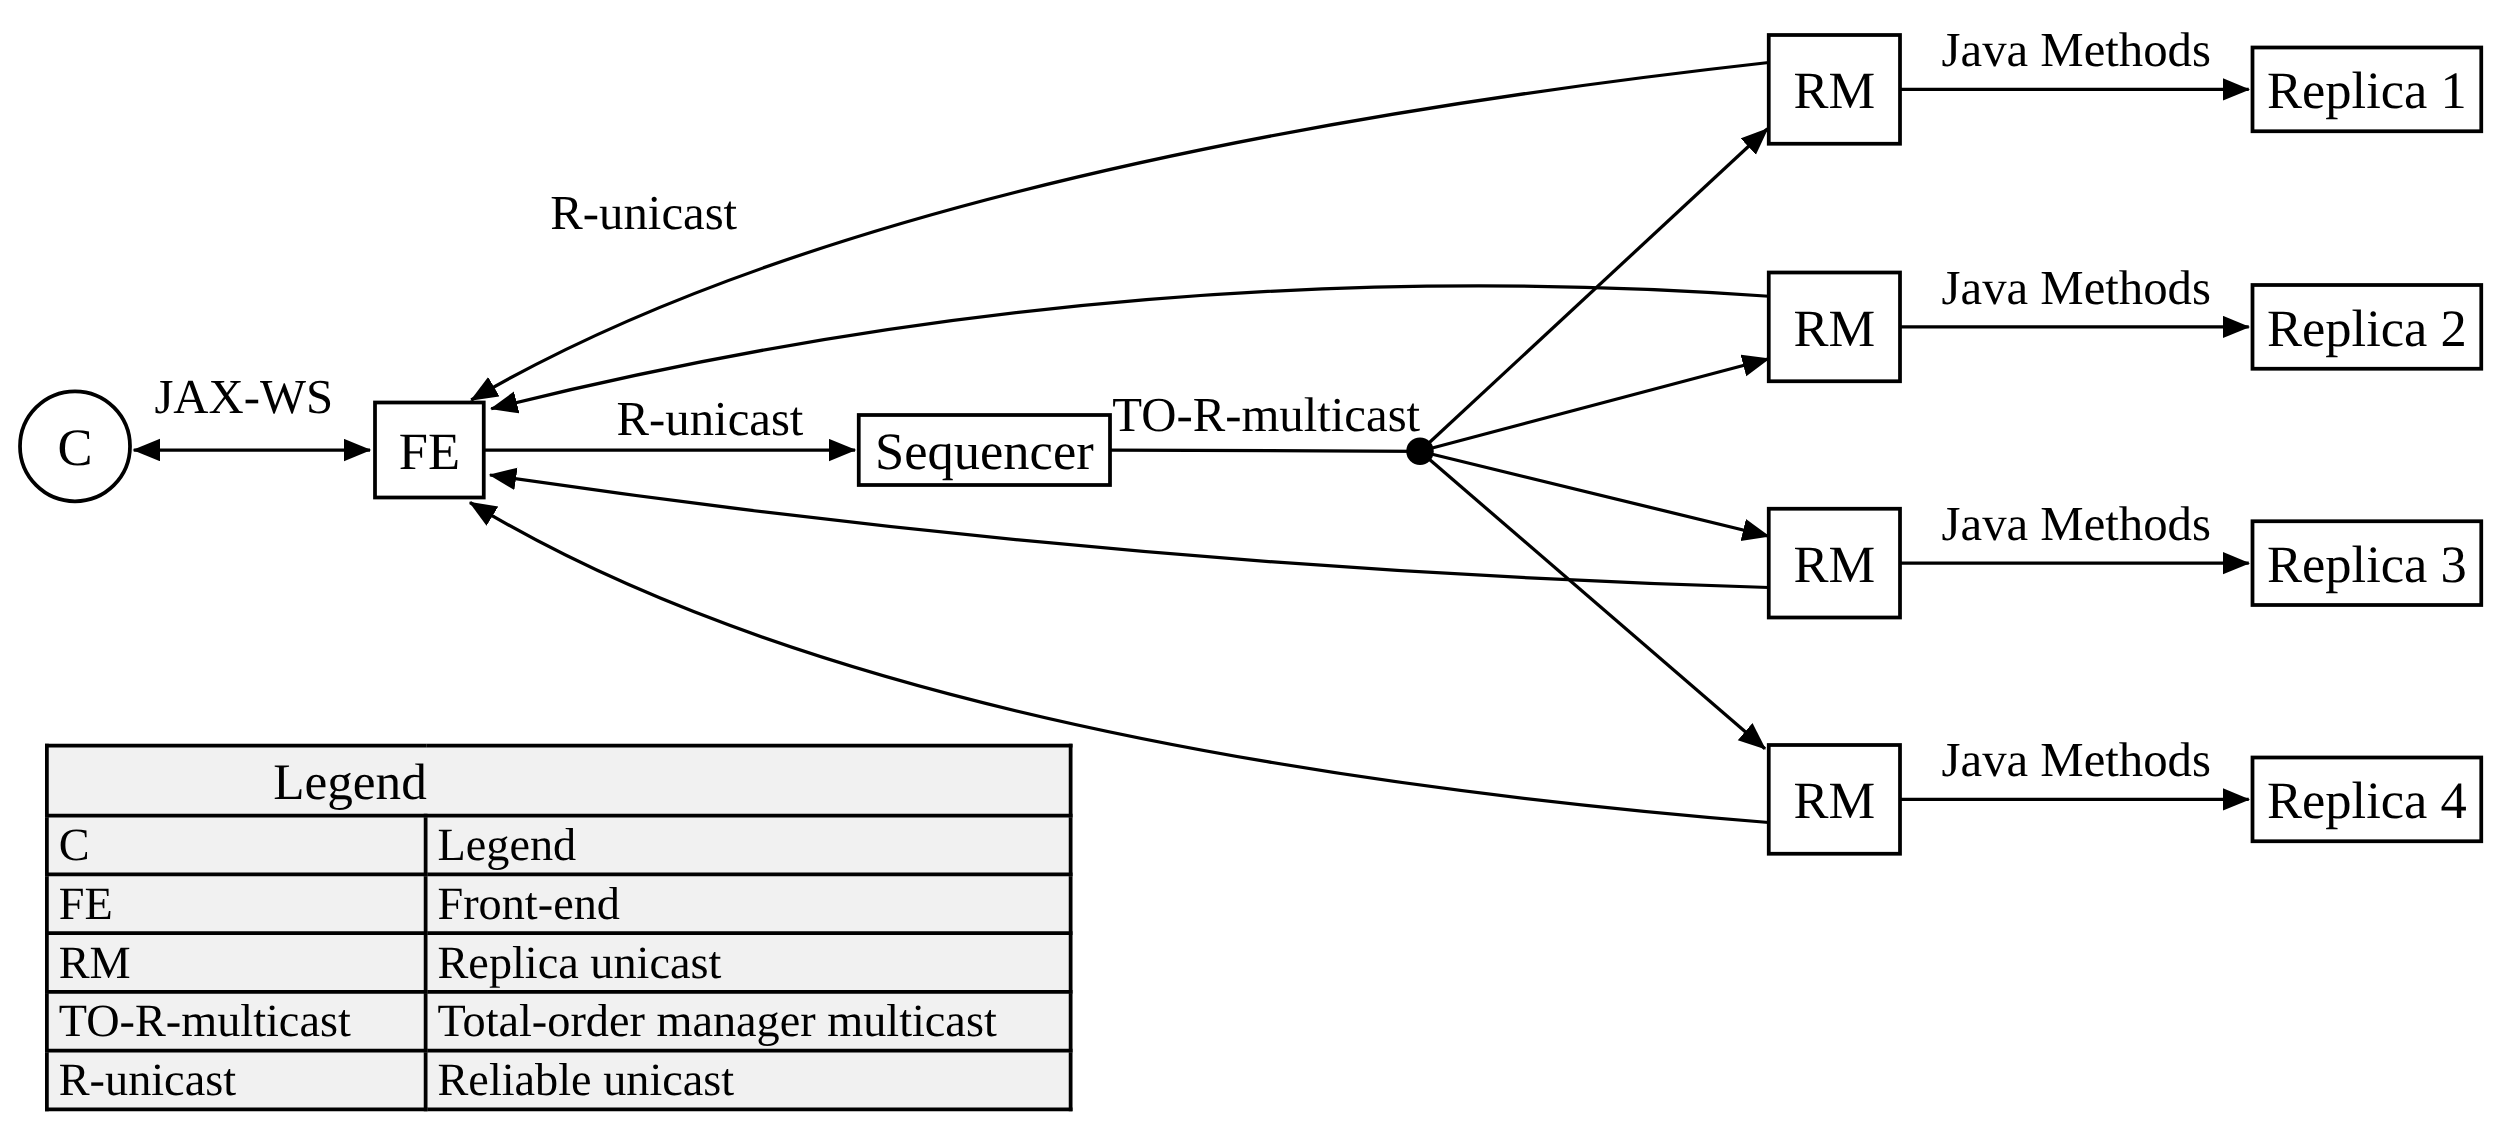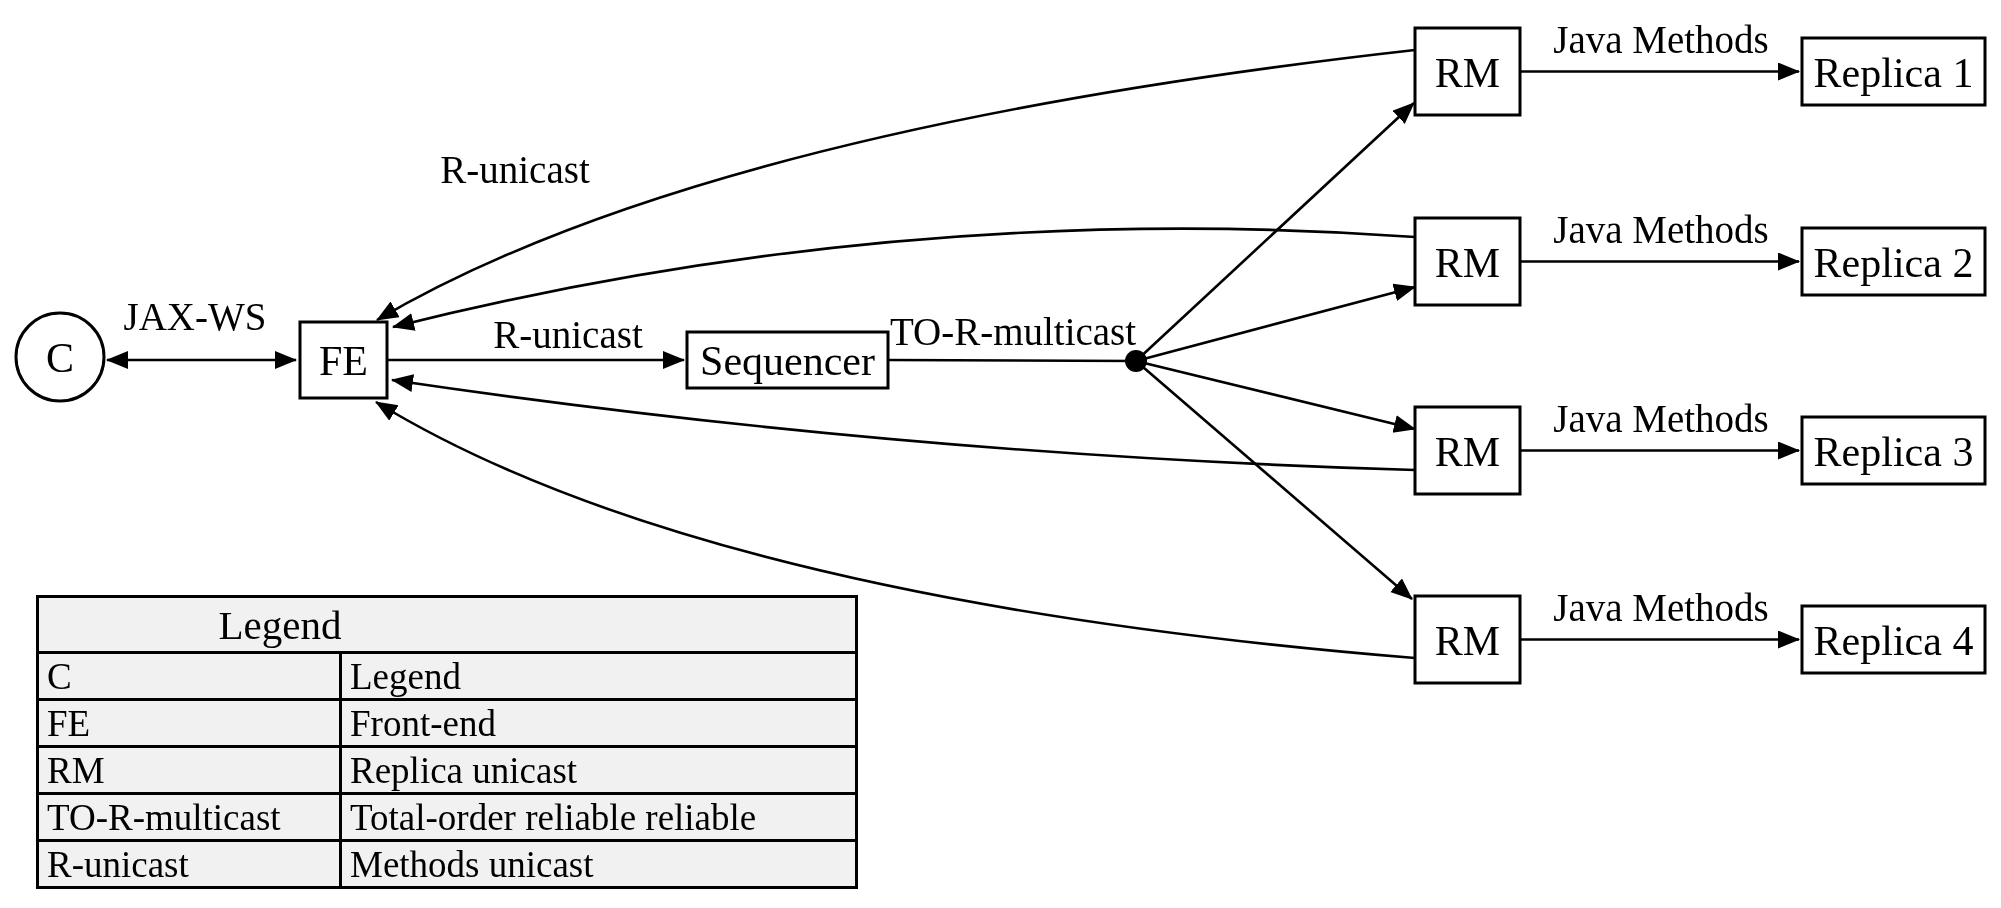"Total-order reliable reliable" td { text: reliable reliable -> manager multicast }
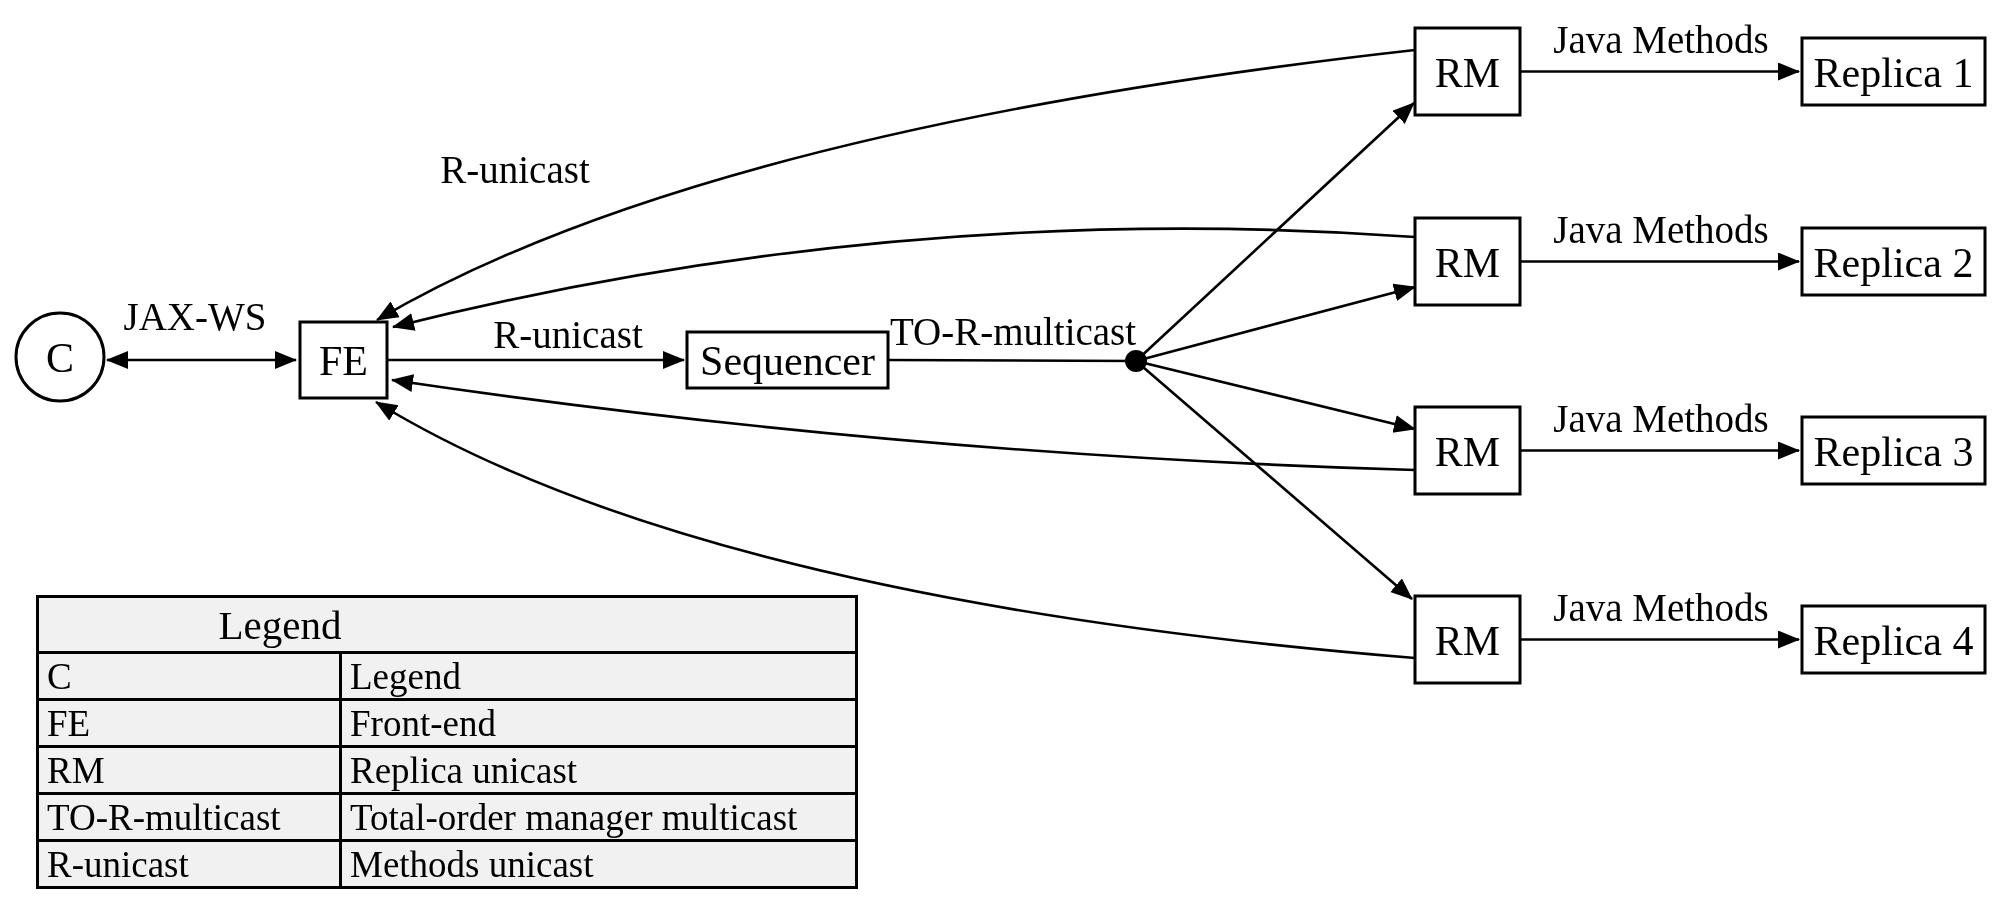"Methods unicast" td { text: Methods -> Reliable }
